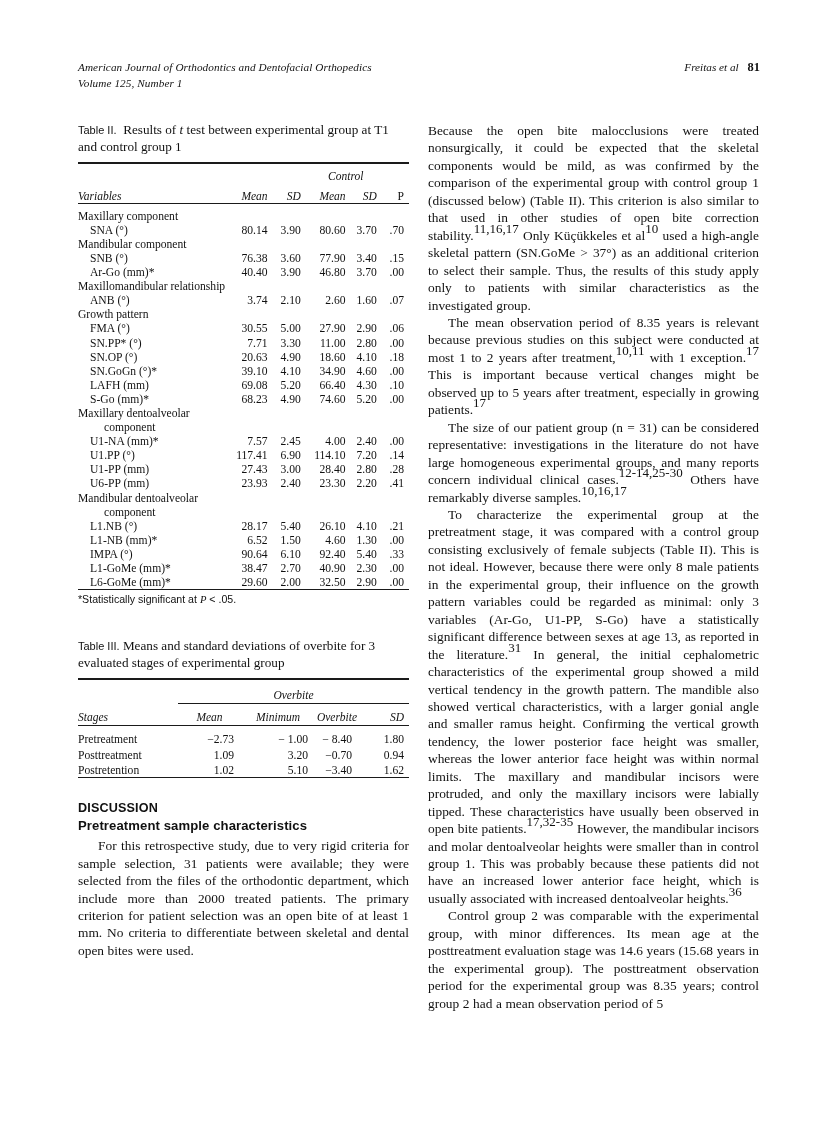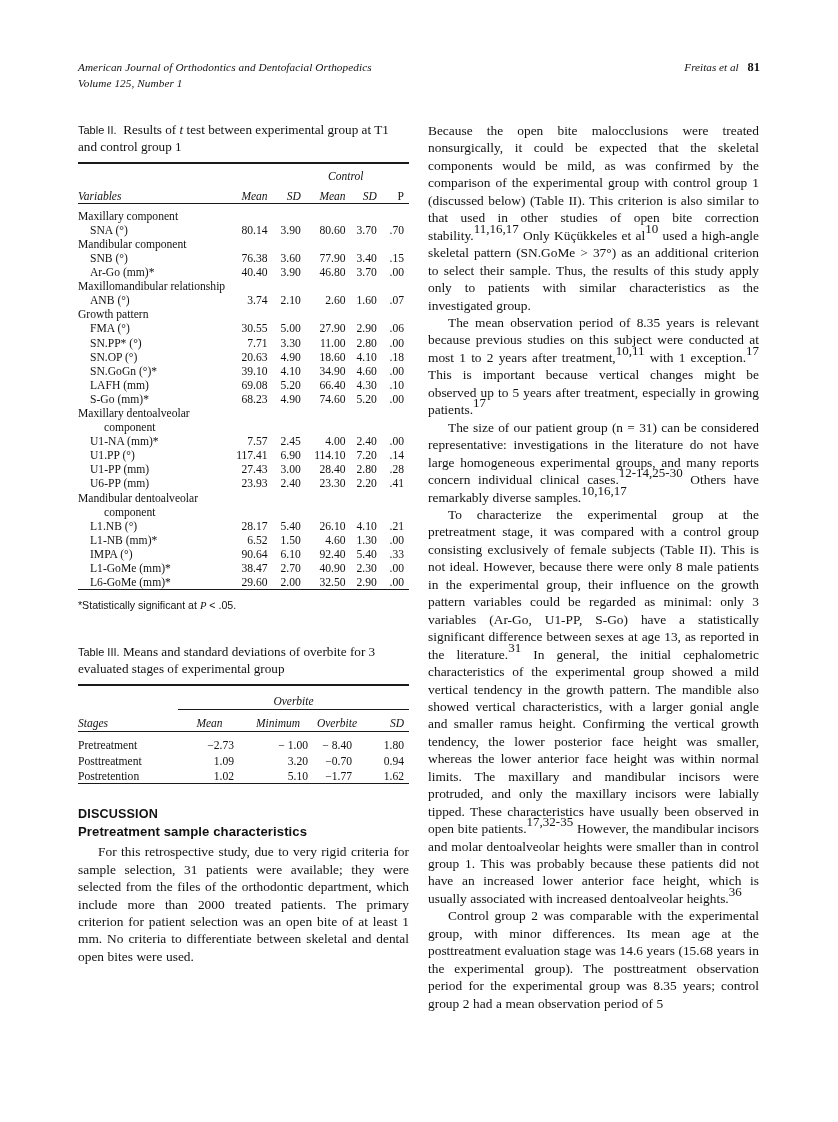"*Statistically significant at P <" .tbl-foot { margin-top: 6px -> none }
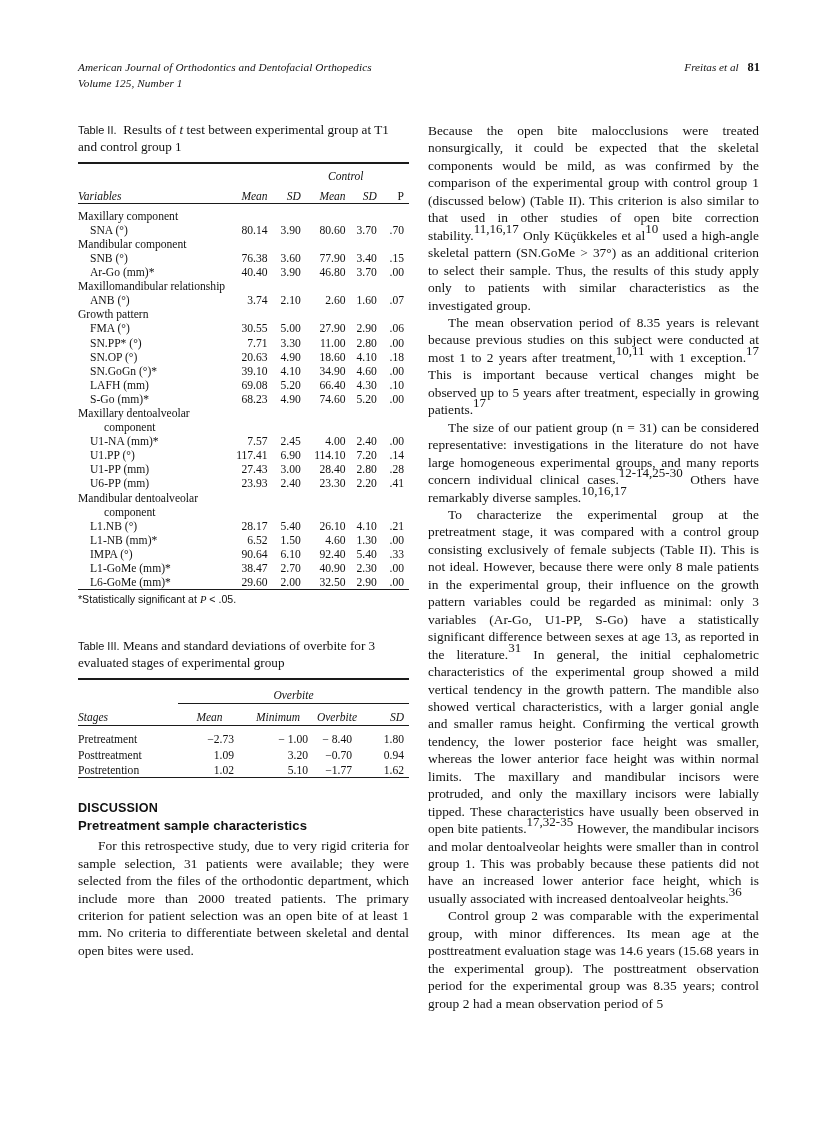"−1.77" td.c-num { text: 1.77 -> 3.40 }
